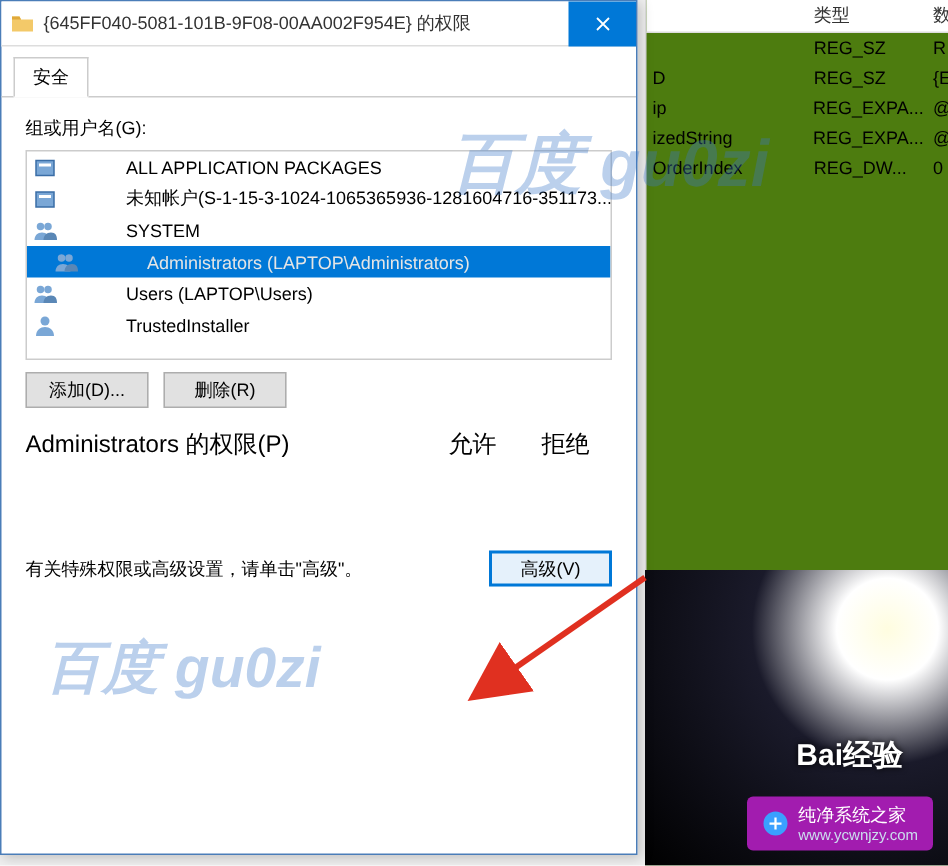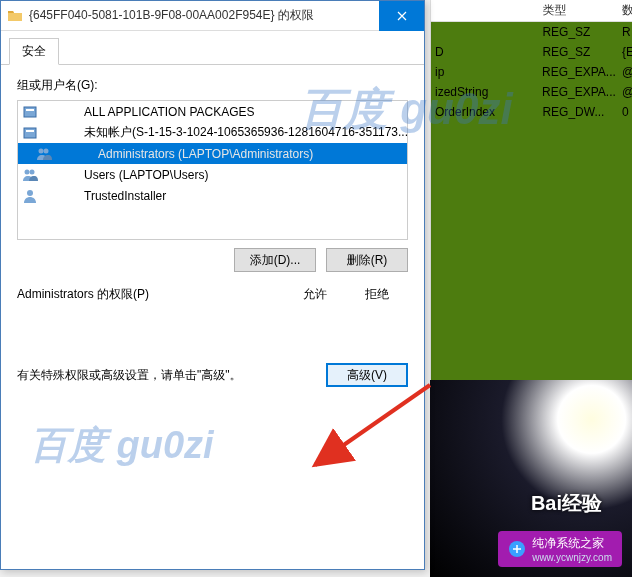"SYSTEM" div.user-row { html: none -> <div> <span><svg> <circle></circle> <circle></circle> <path></path> <path></path> </svg></span> <span>SYSTEM</span> </div> }
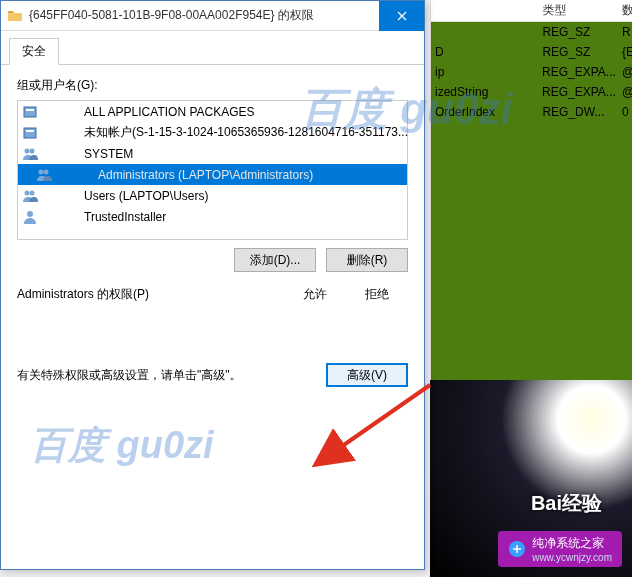"添加(D)..." .btn-row { justify-content: flex-end -> flex-start }
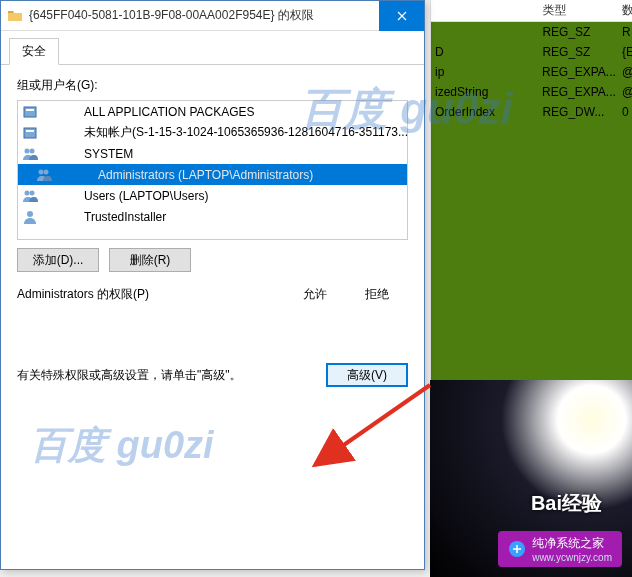"Administrators 的权限(P)" .perm-header { font-size: 12px -> 16px }
